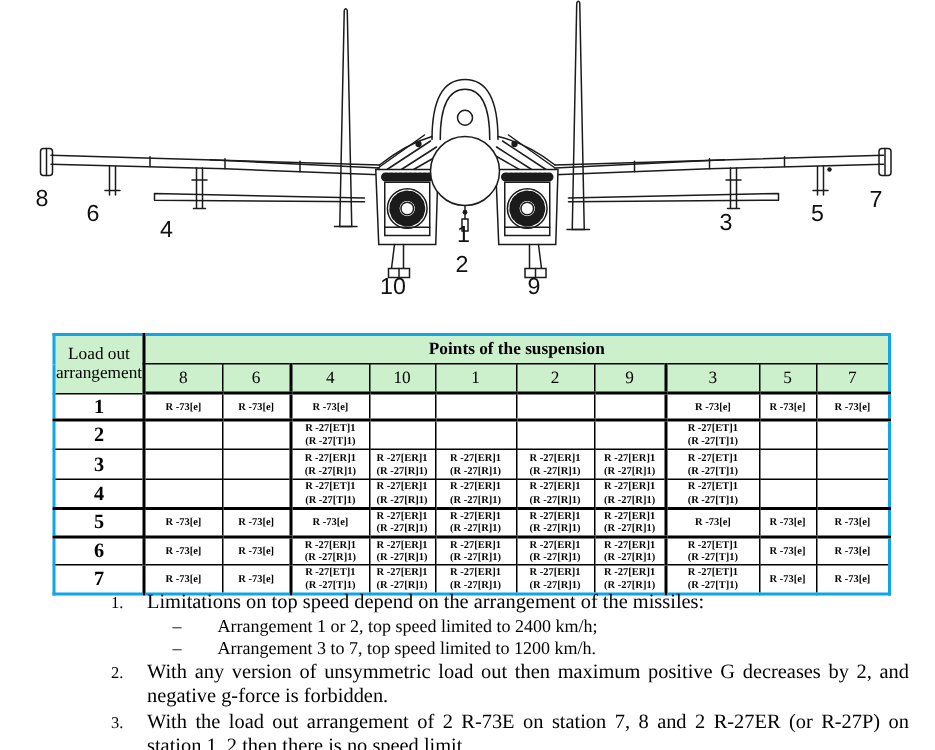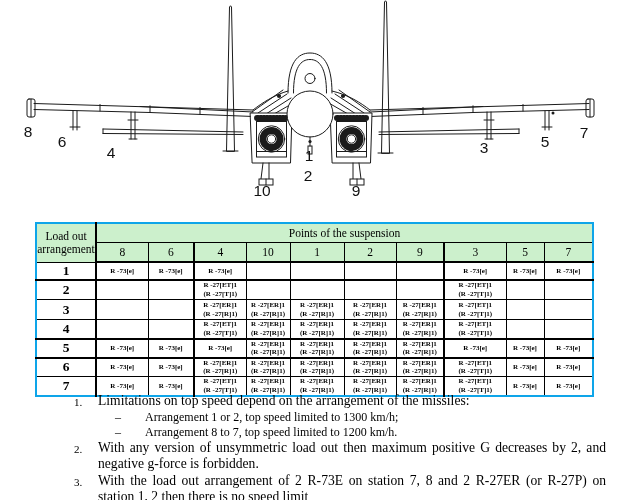"Points of the suspension" .span-header { font-weight: normal -> bold }
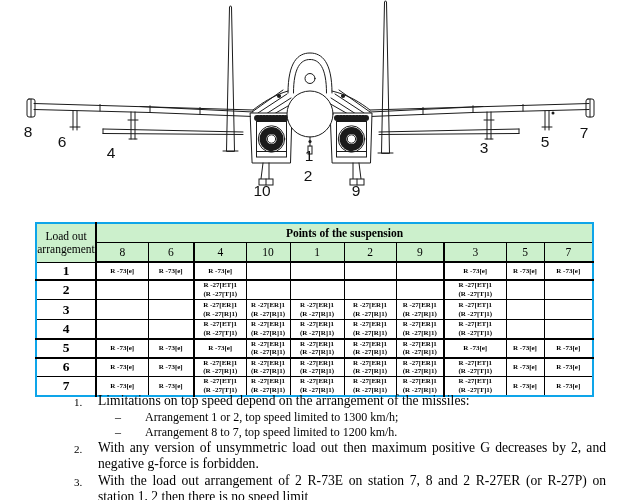"Arrangement 1 or 2, top" div.sub-text { text: 1300 -> 2400 }
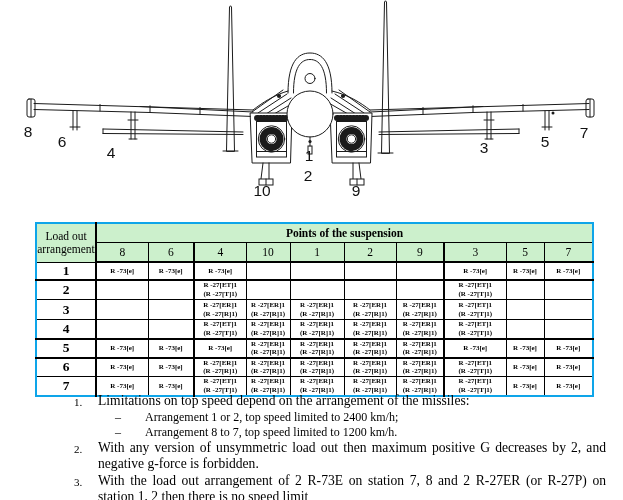"Arrangement 8 to 7, top" div.sub-text { text: 8 -> 3 }
